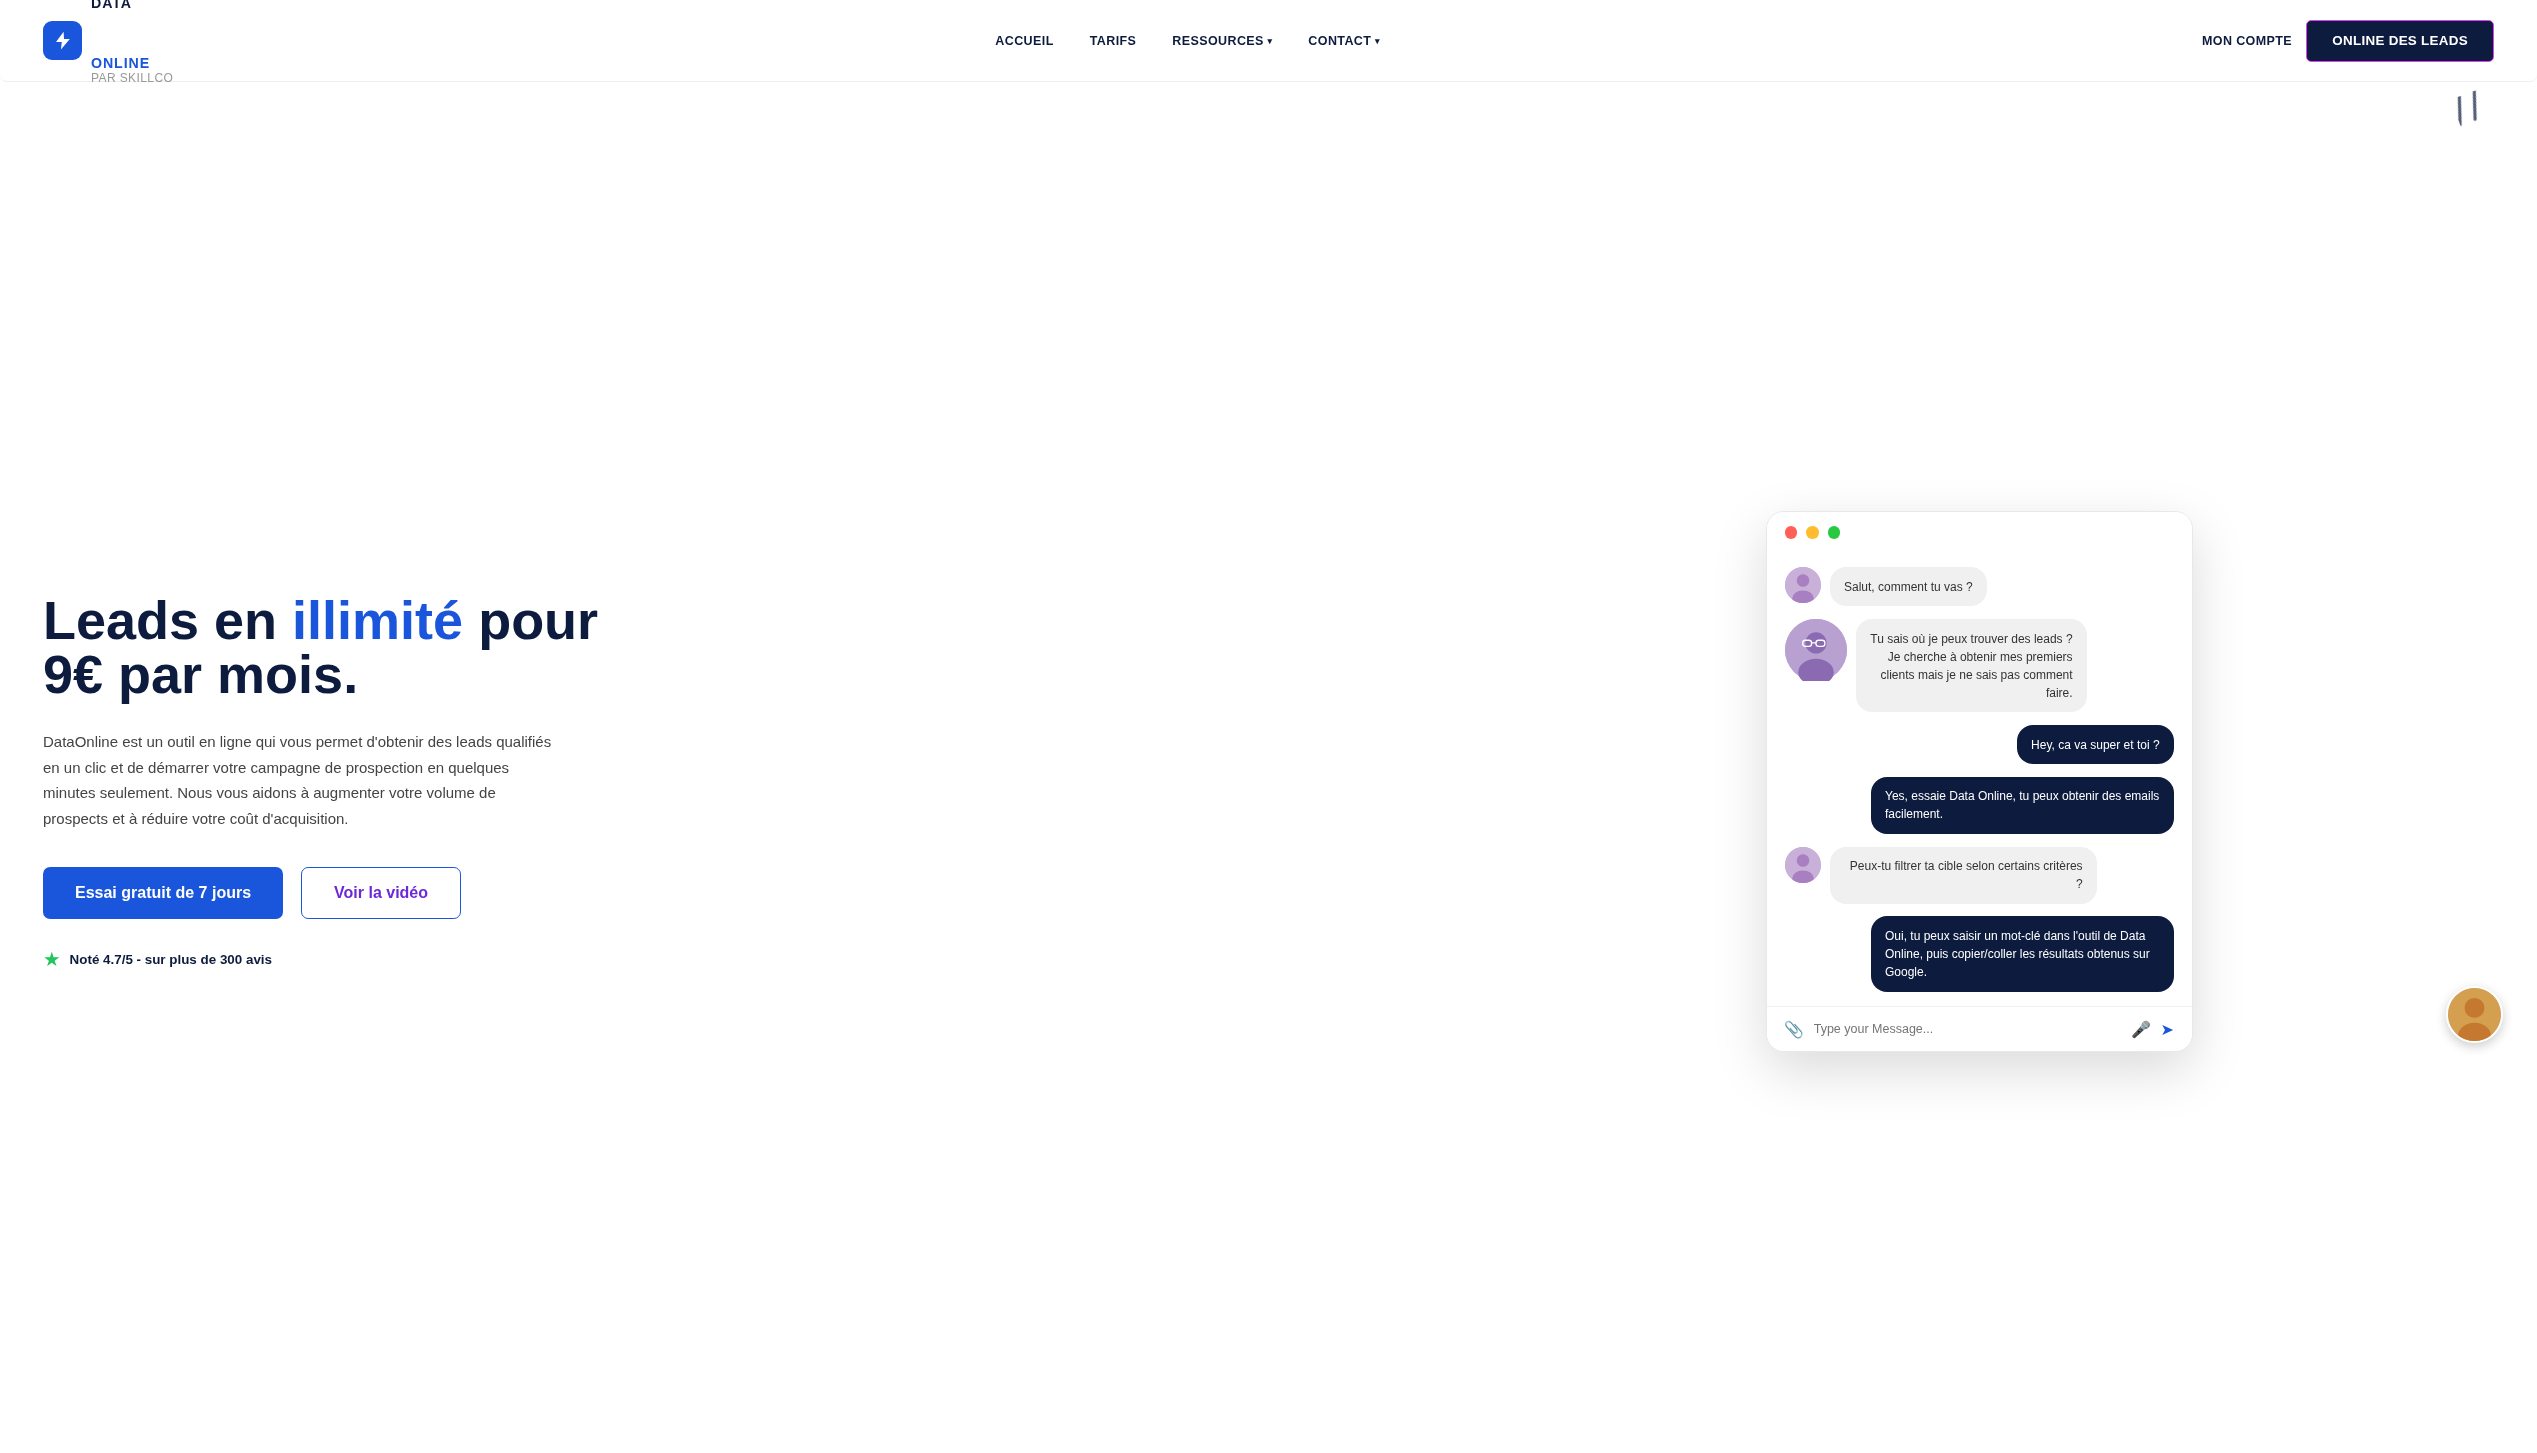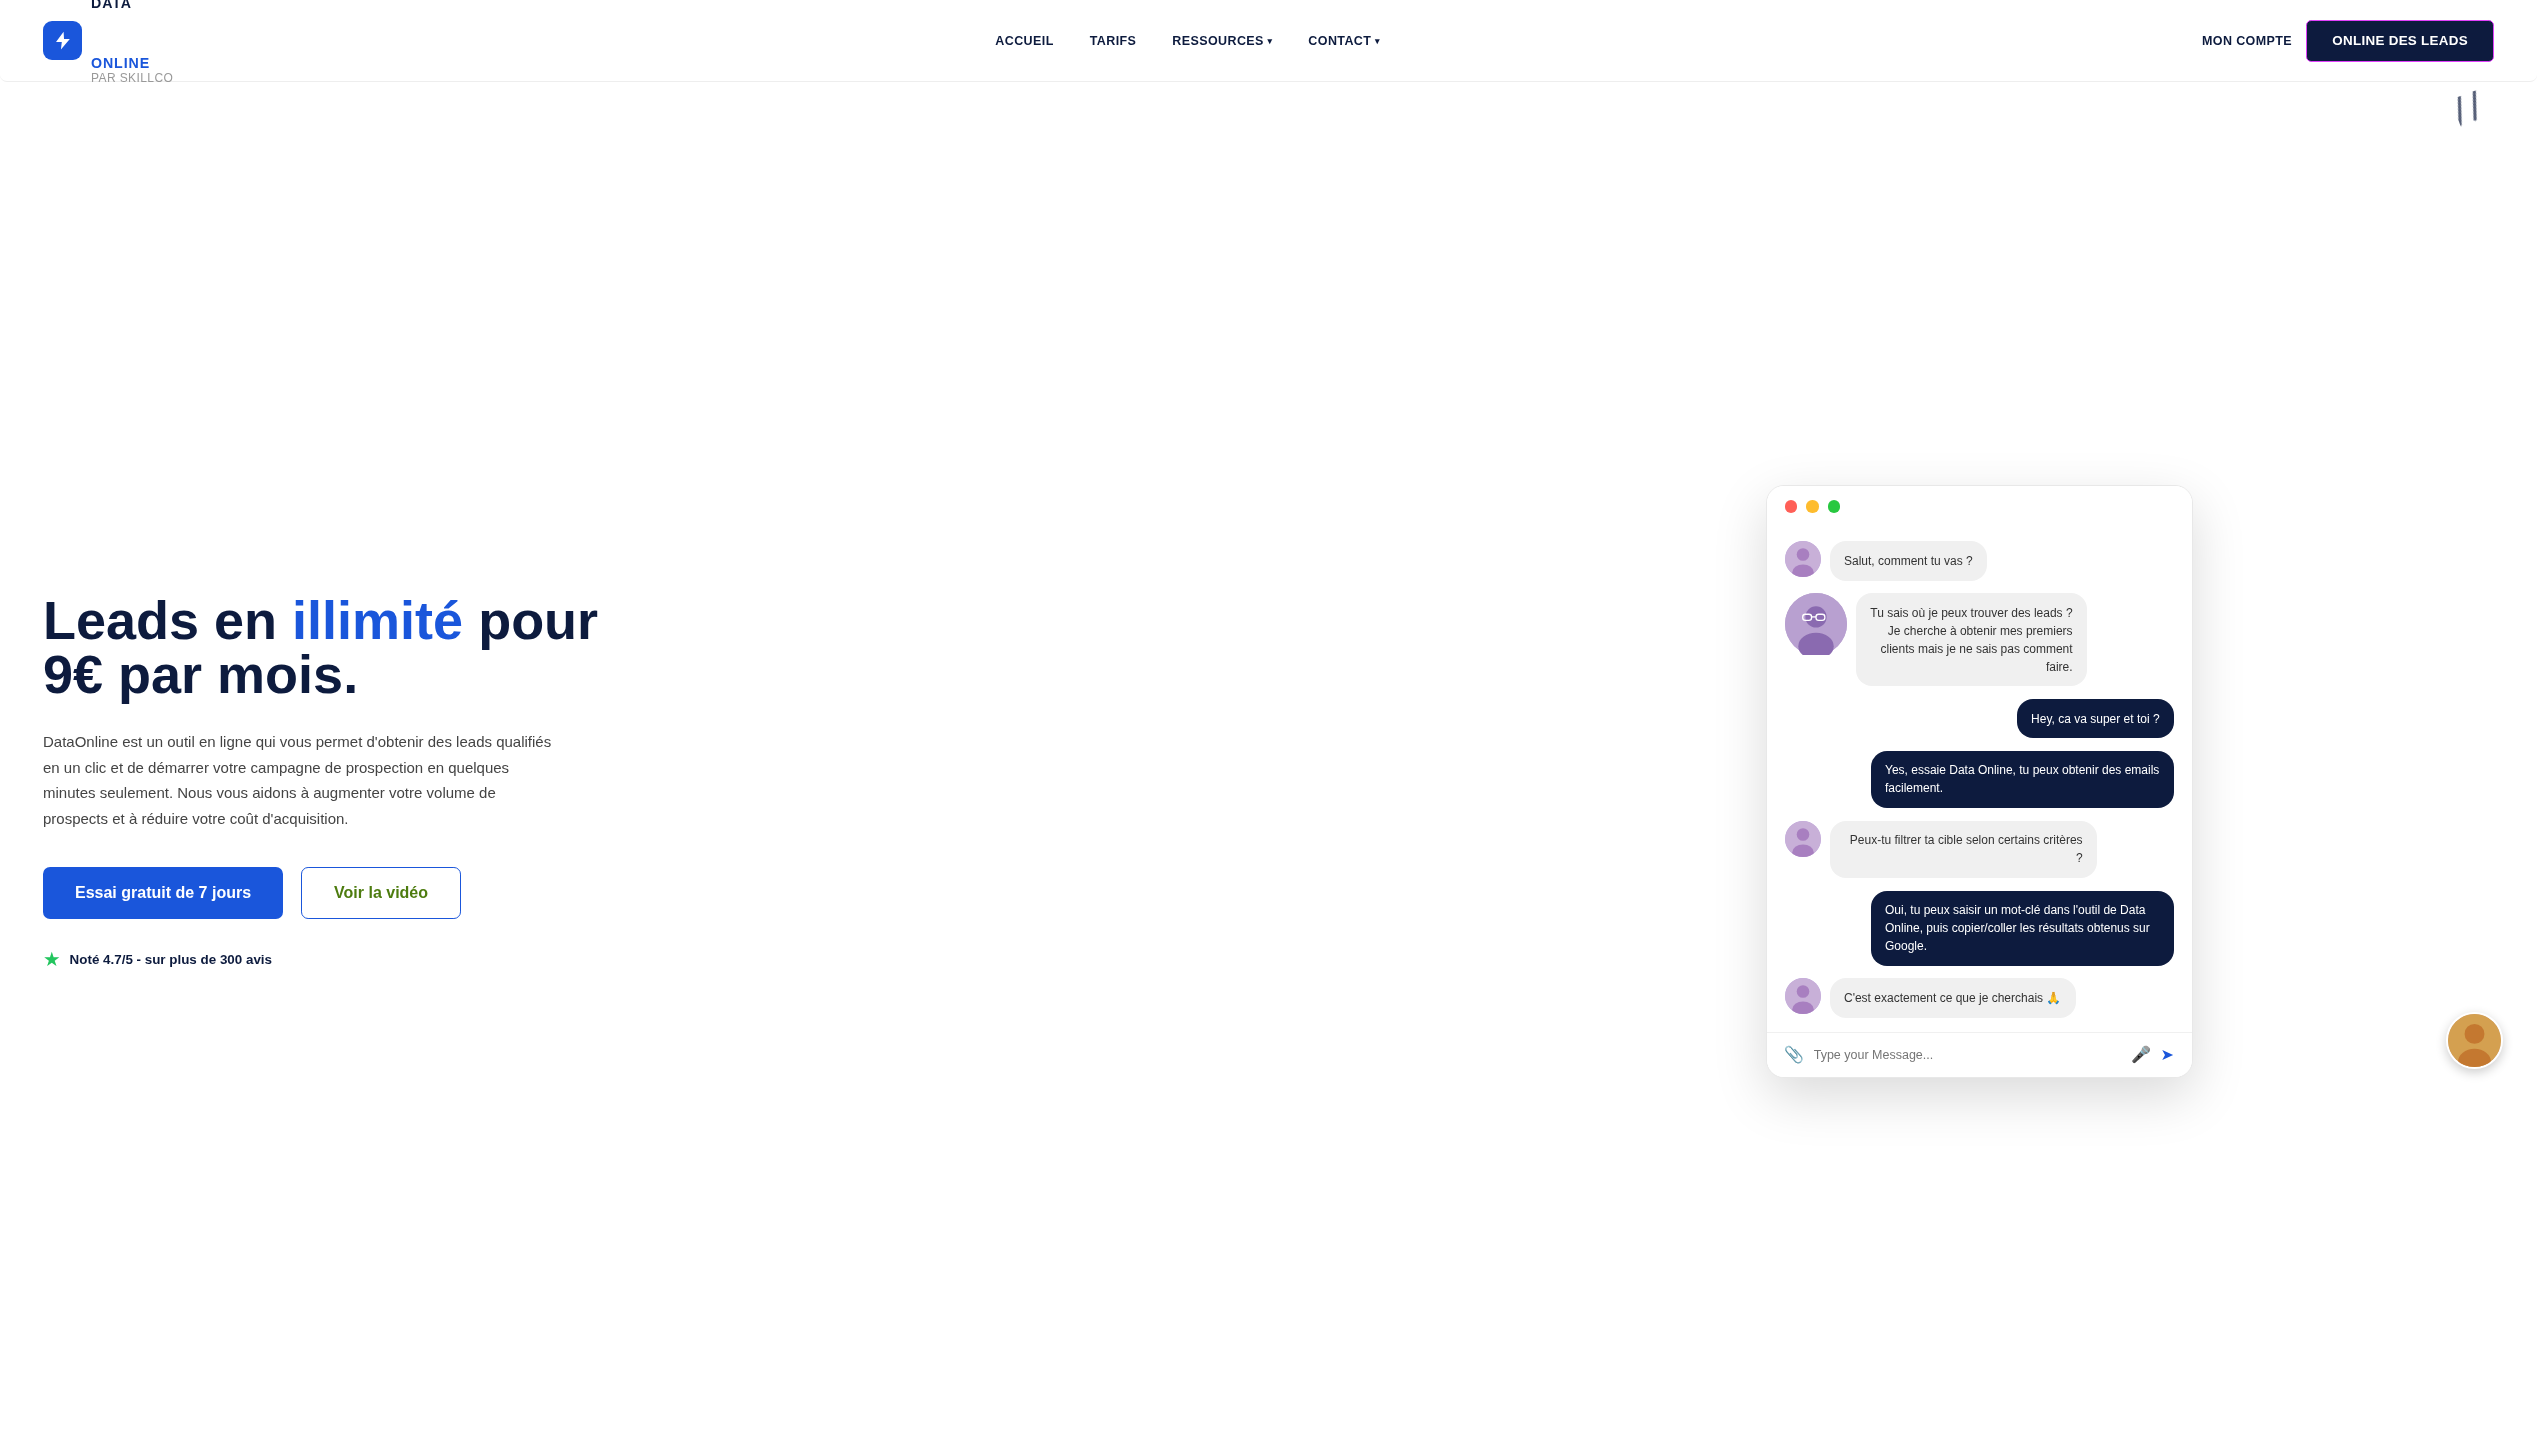"Voir la vidéo" .btn-secondary { color: #4d7c0f -> #6d28d9 }
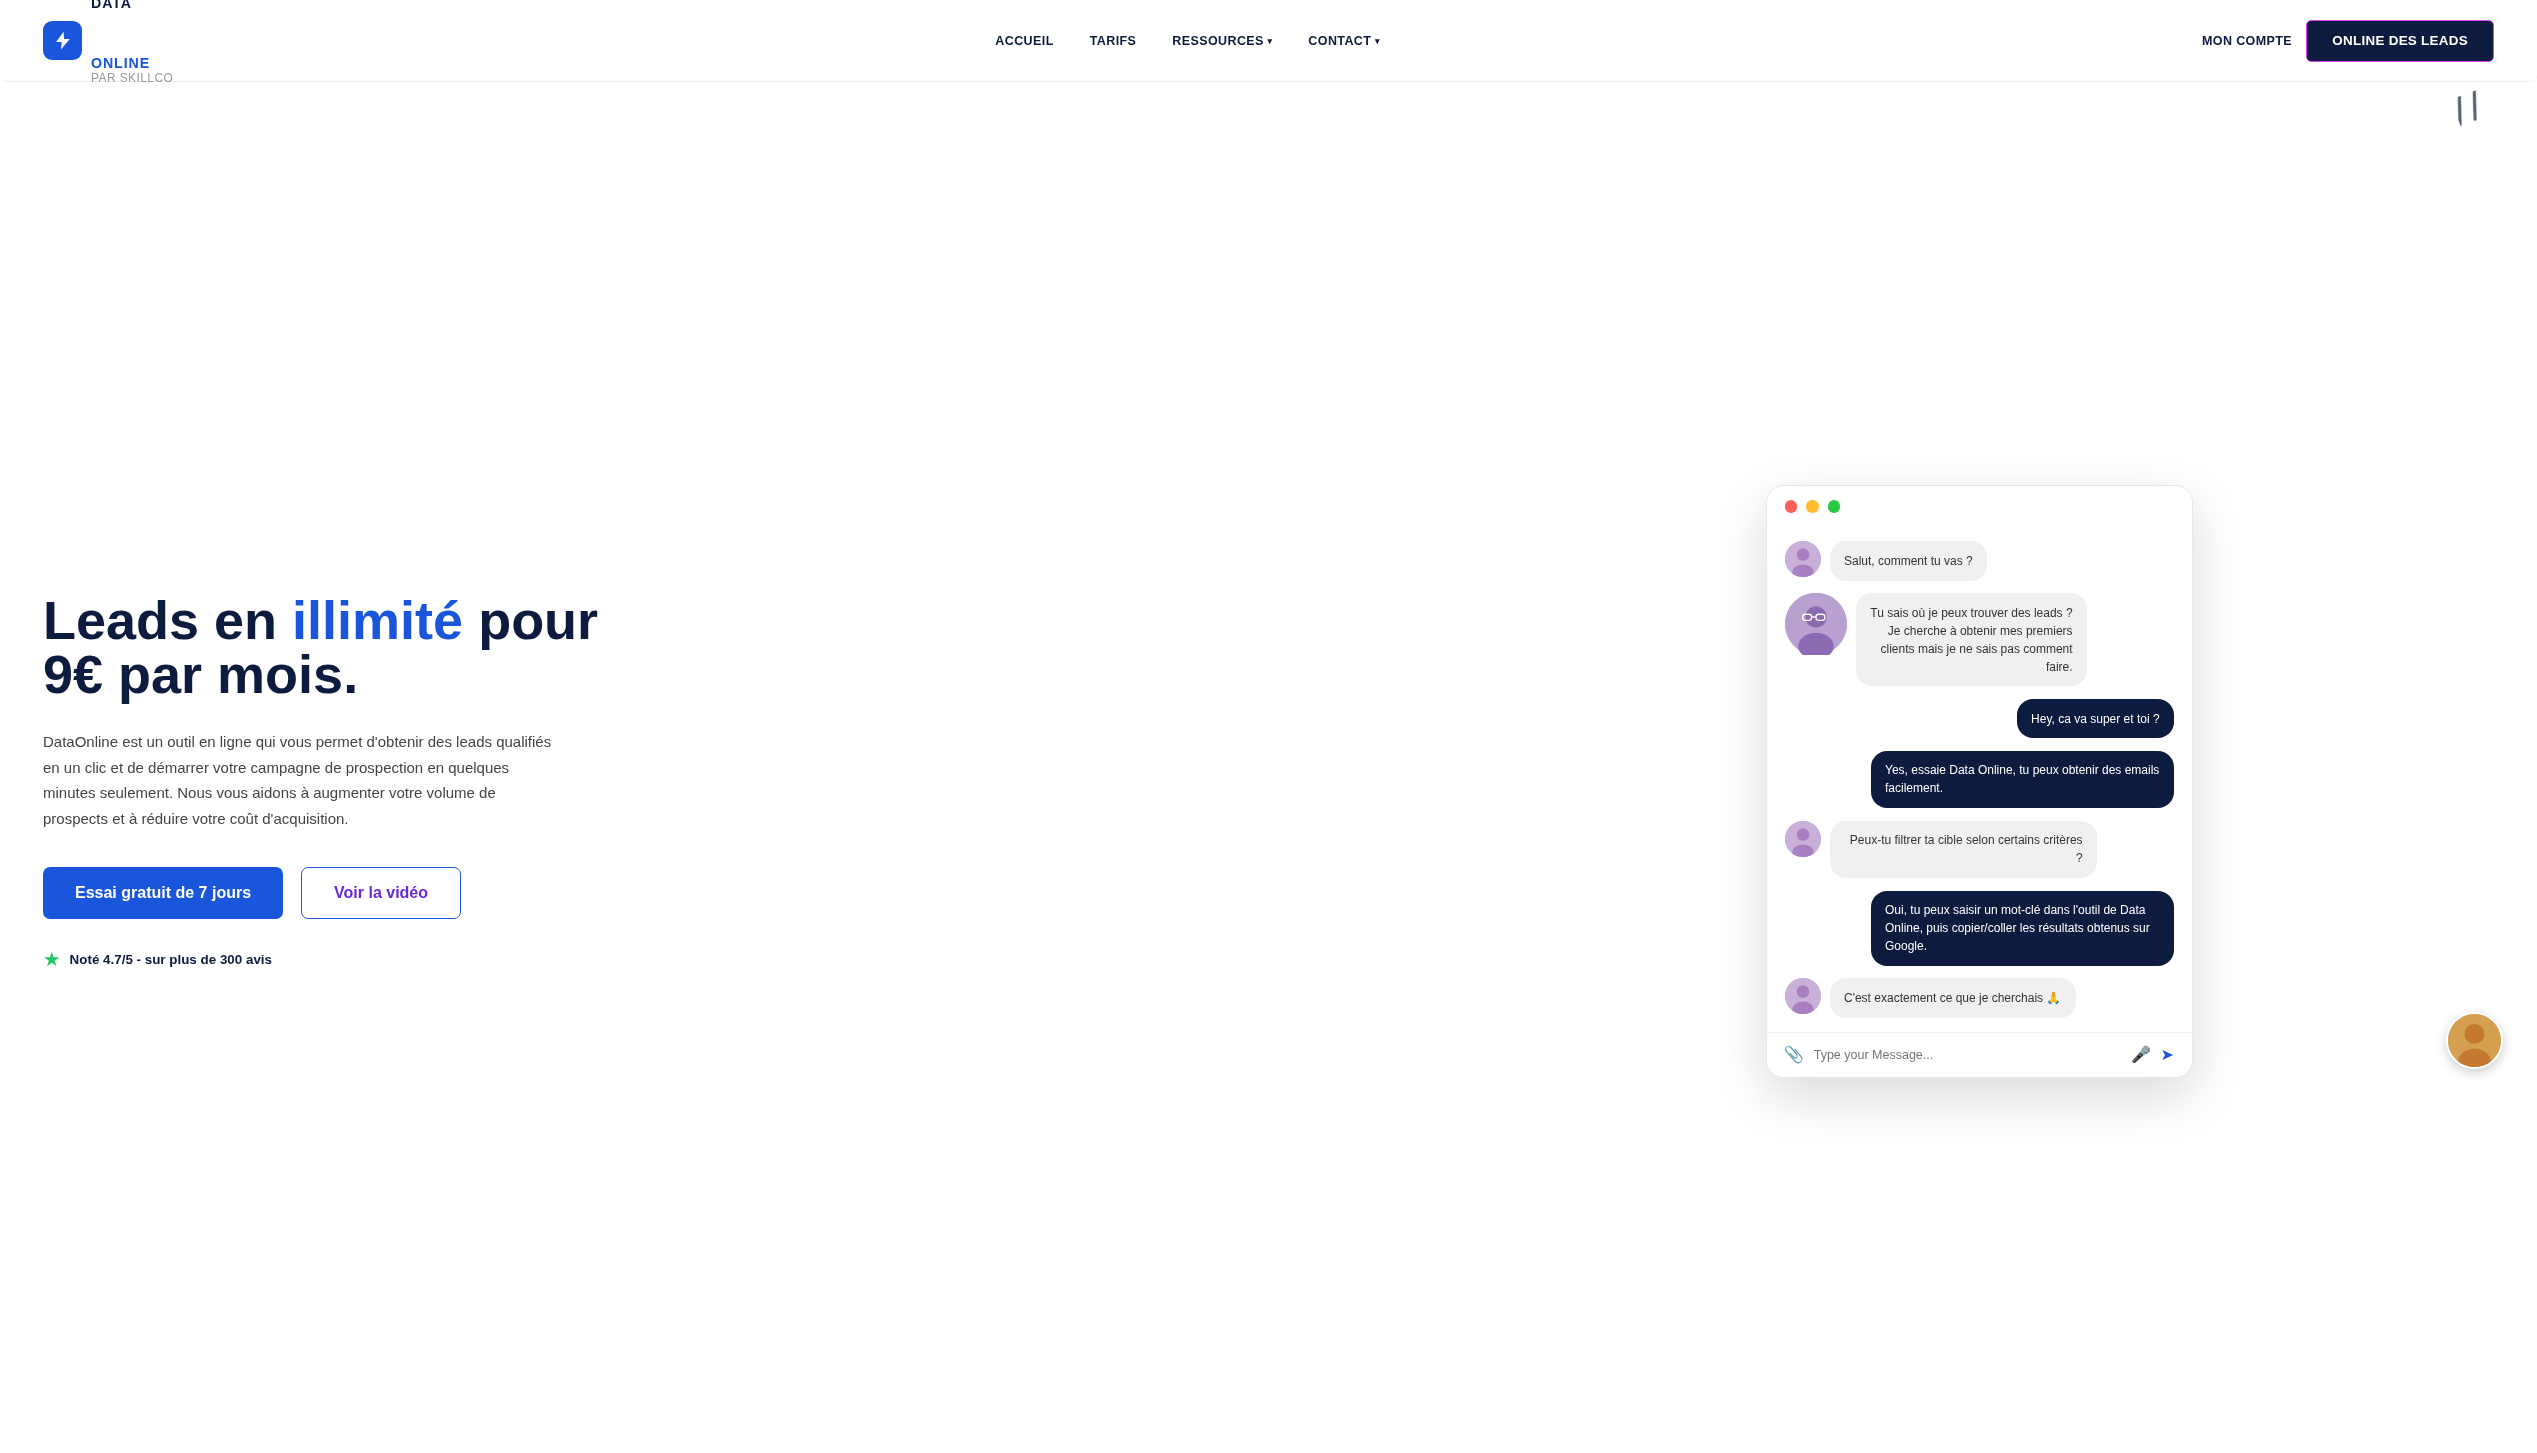"C'est exactement ce que je" div.msg-row { html: <div> <div> <svg> <circle></circle> <circle></circle> <ellipse></ellipse> </svg> </div> <div>C'est exactement ce que je cherchais 🙏</div> </div> -> none }
